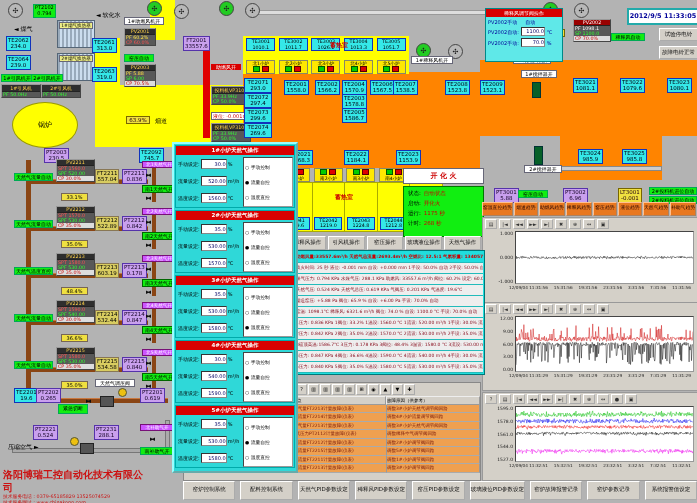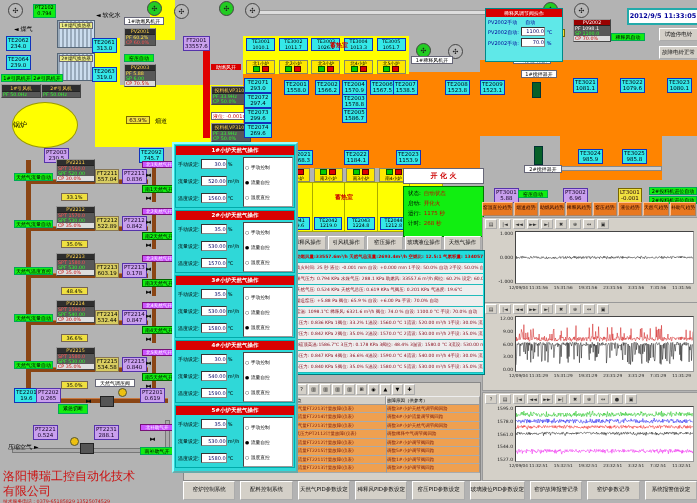"锅炉" div.shape { justify-content: none -> center }
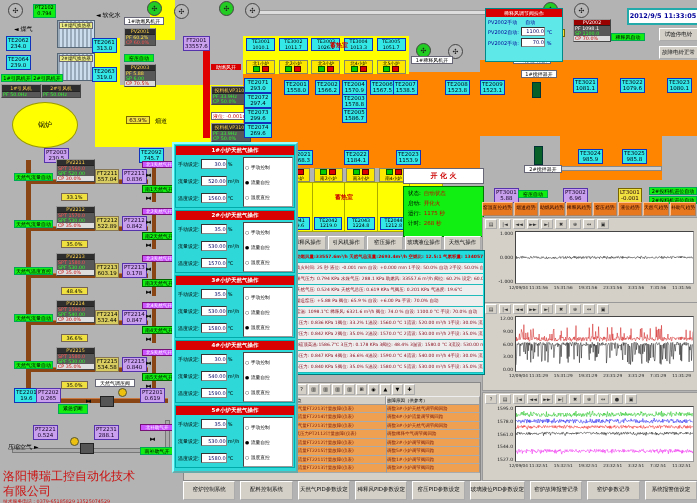"洛阳博瑞工控自动化技术有限公司" .company .l1 { font-size: 12px -> 10px; font-weight: normal -> bold }
